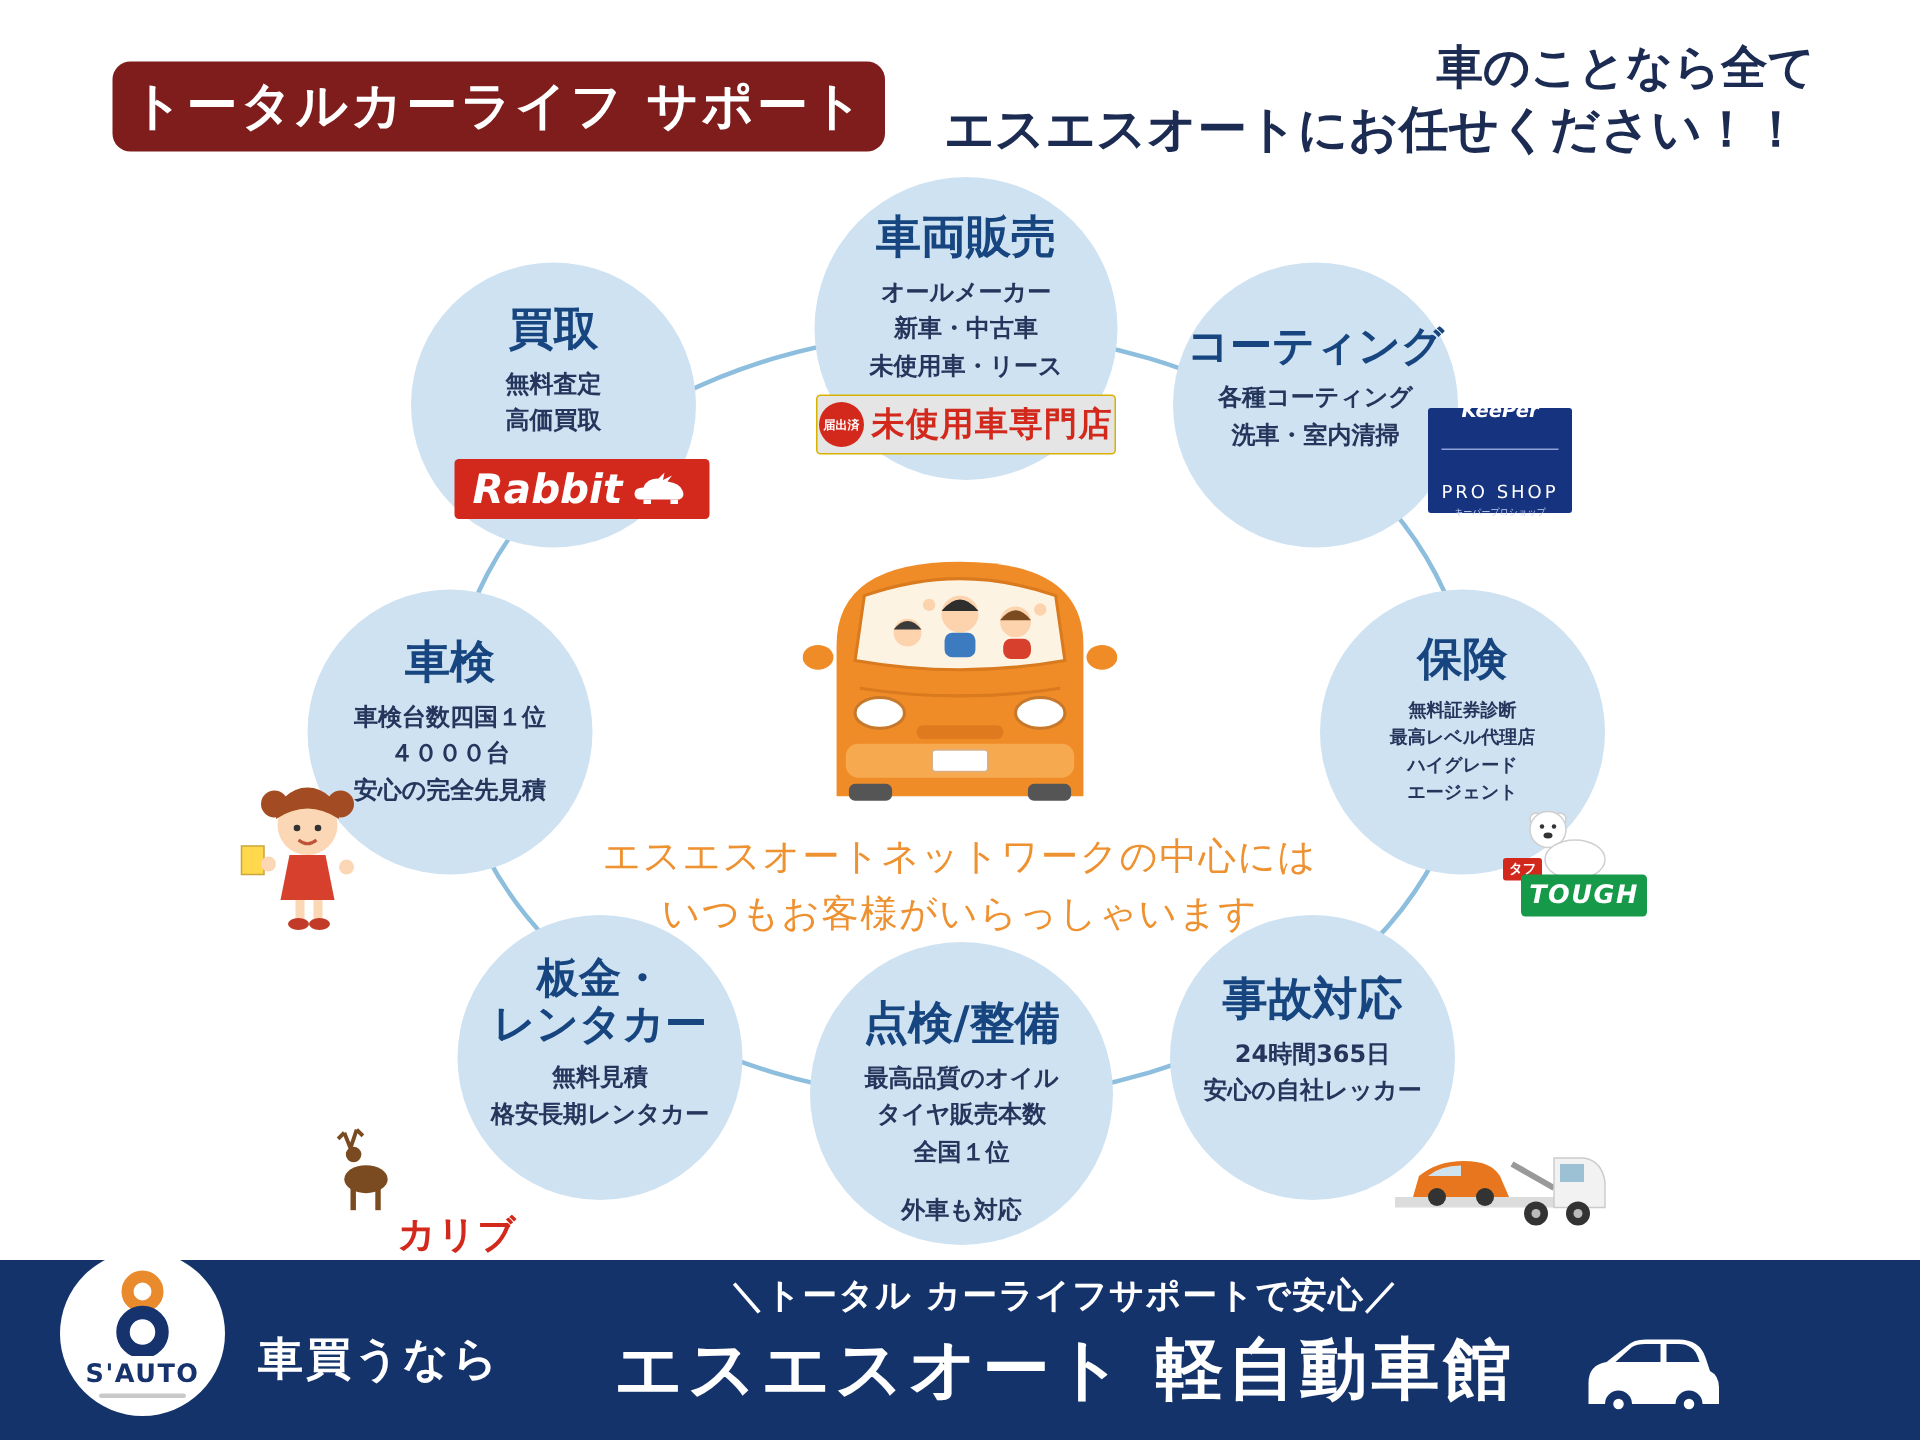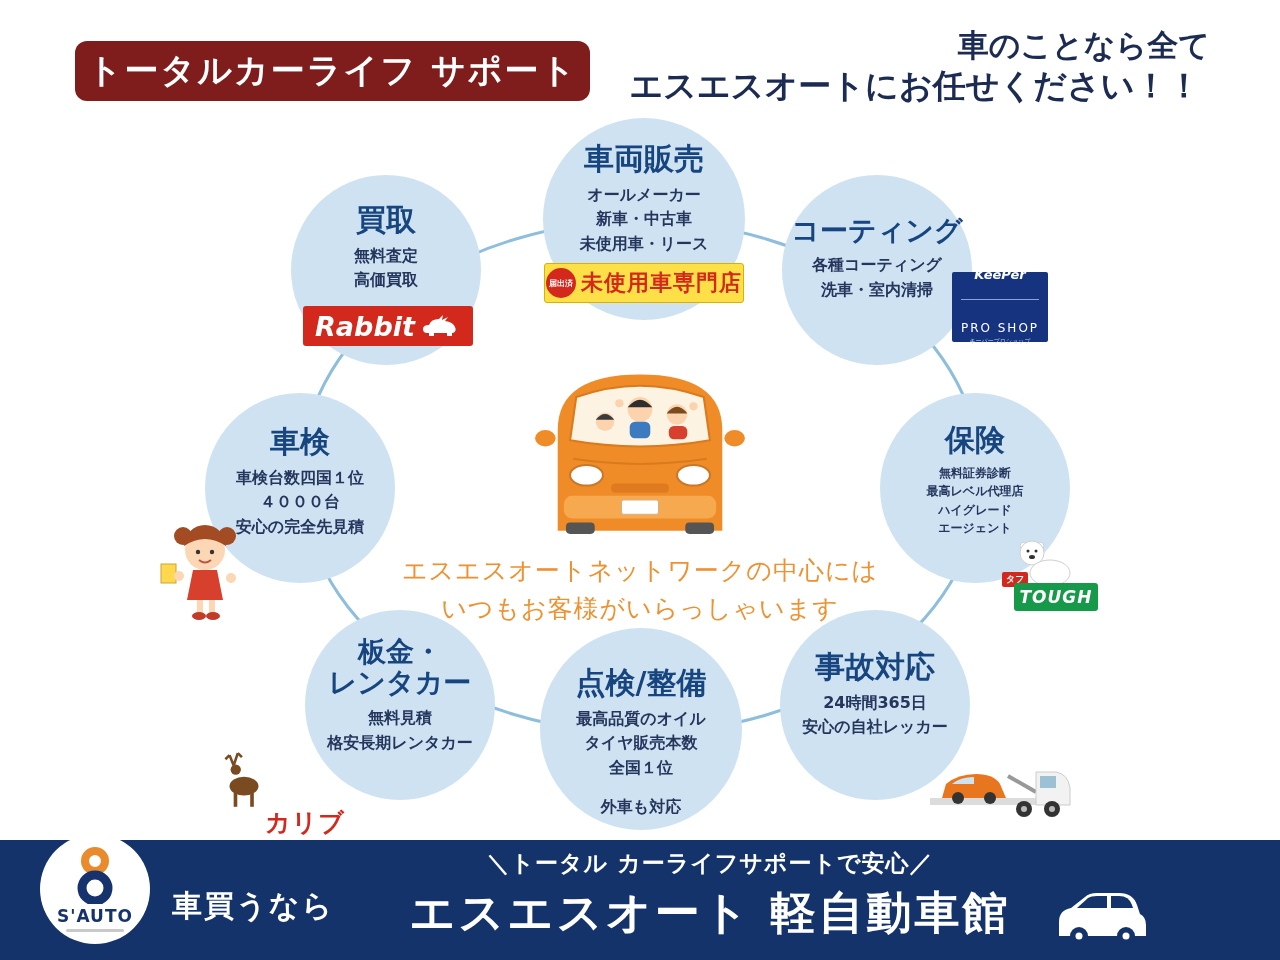"買取" div.svc { left: 291px -> 274px }
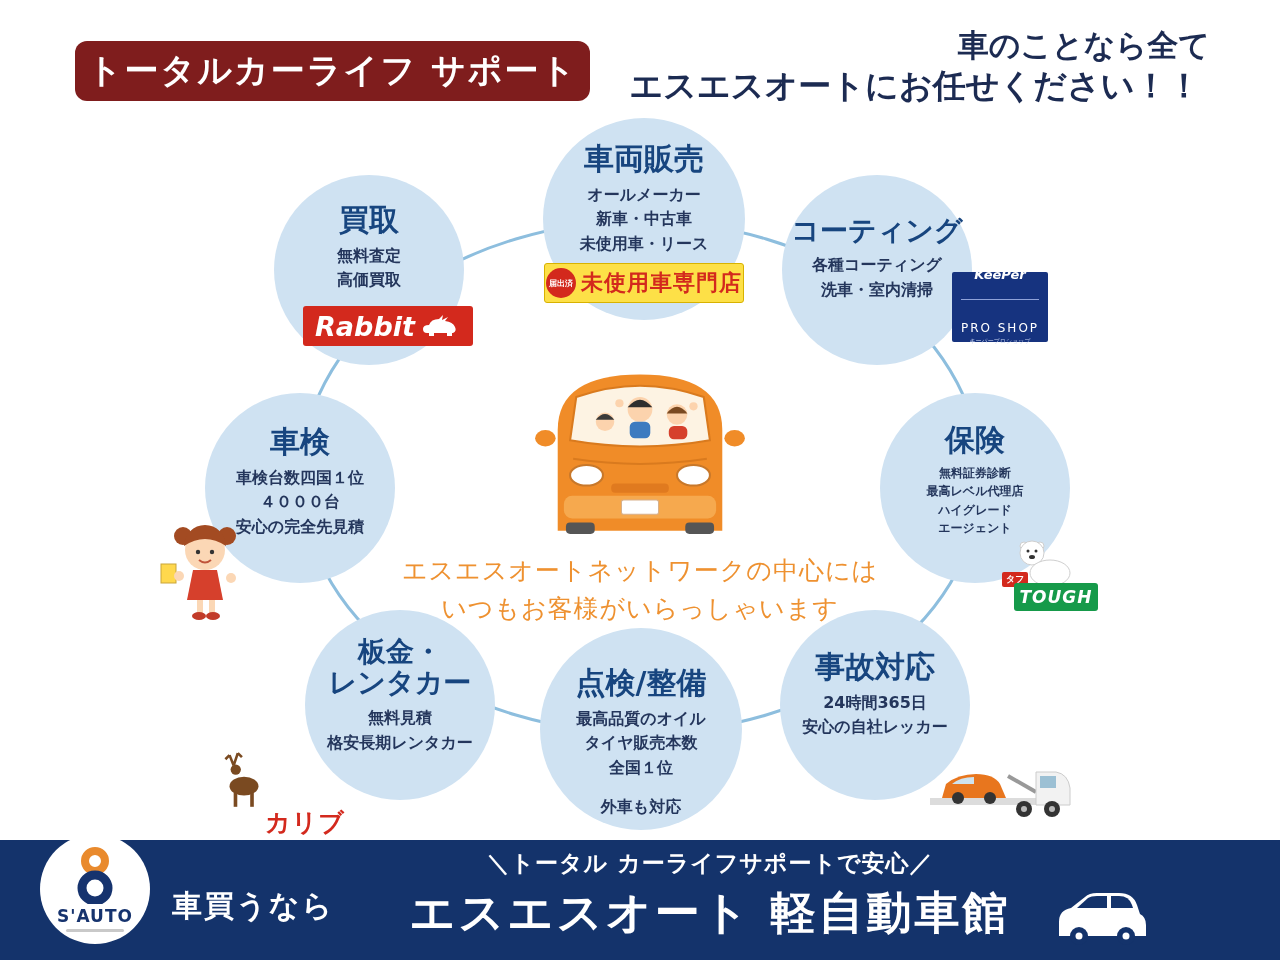"届出済" .unused { background: #fde047 -> #e5e5e5 }
